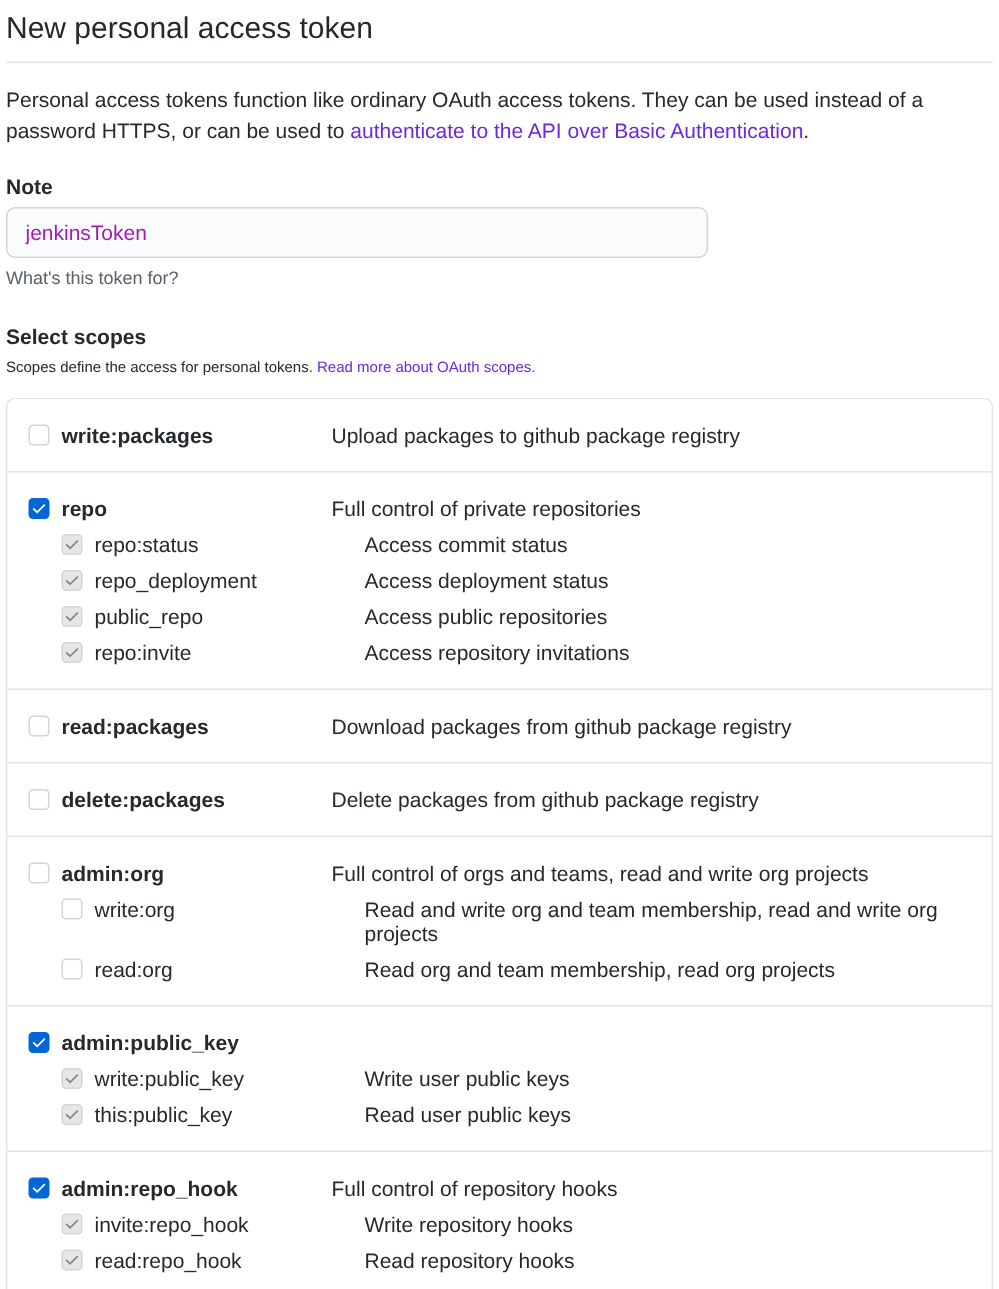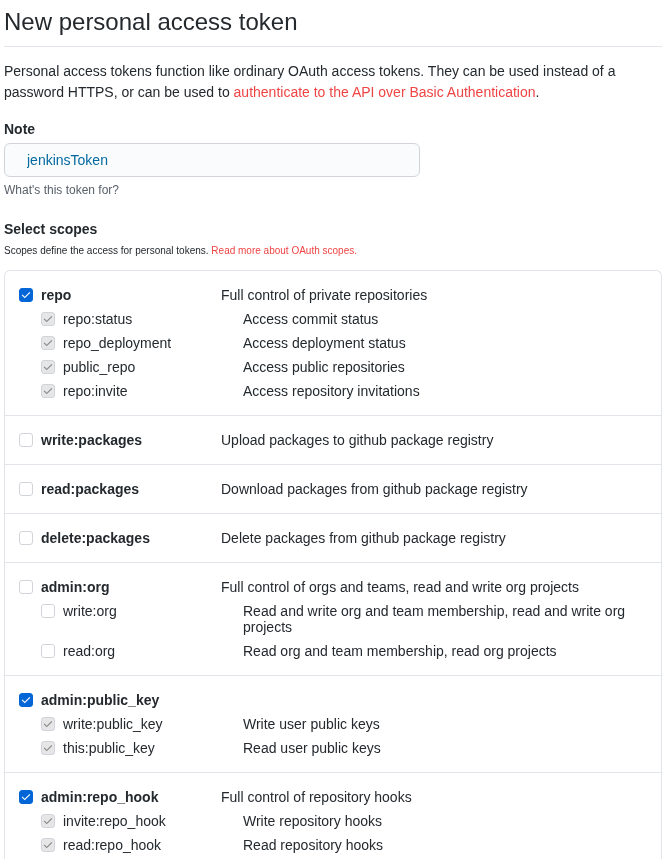"New personal access token" h1 { font-size: 24px -> 20px }
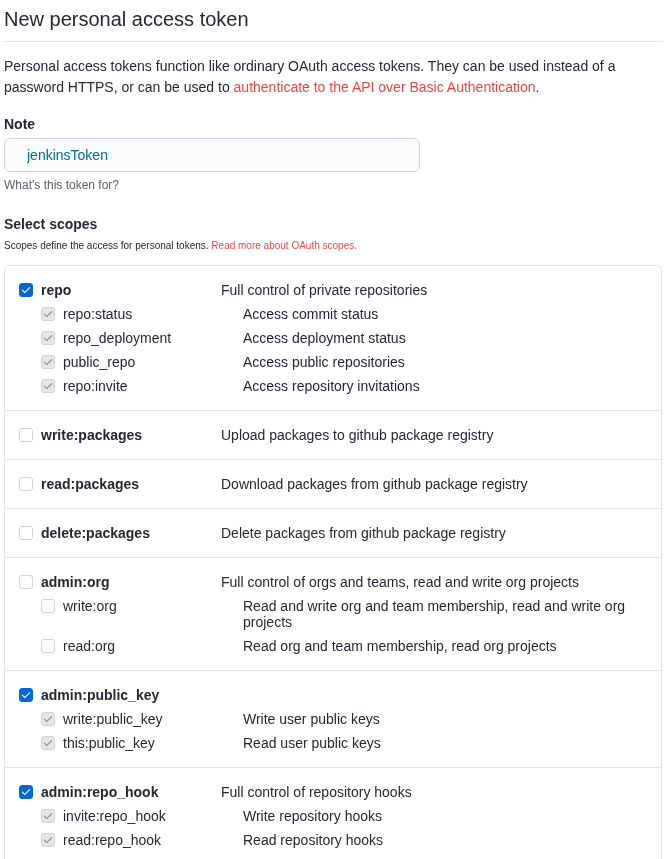"authenticate to the API over" a.link { color: #ef4444 -> #6d28d9 }
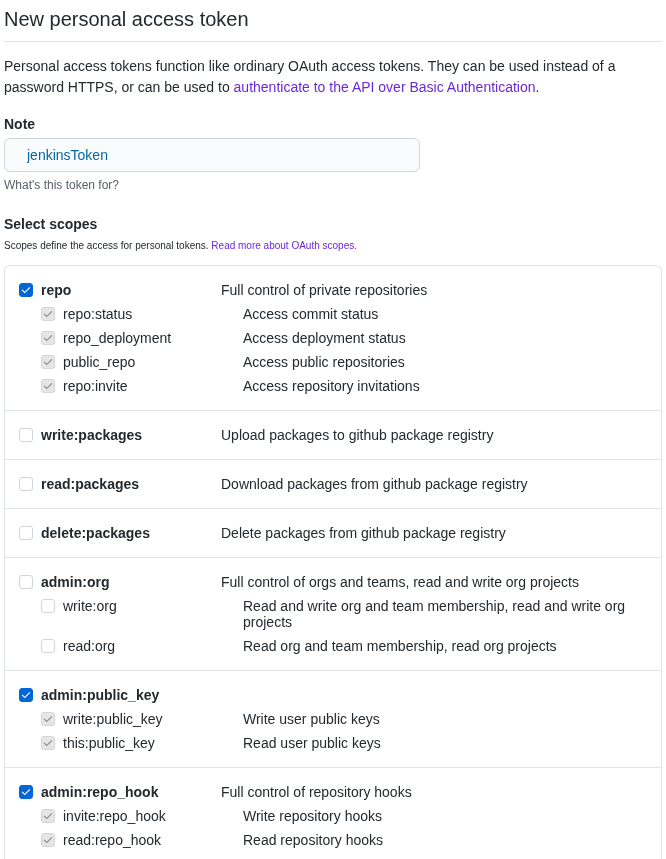"jenkinsToken" .note-input { color: #0369a1 -> #a21caf; padding: 6px 22px -> 6px 12px; width: 416px -> 468px }
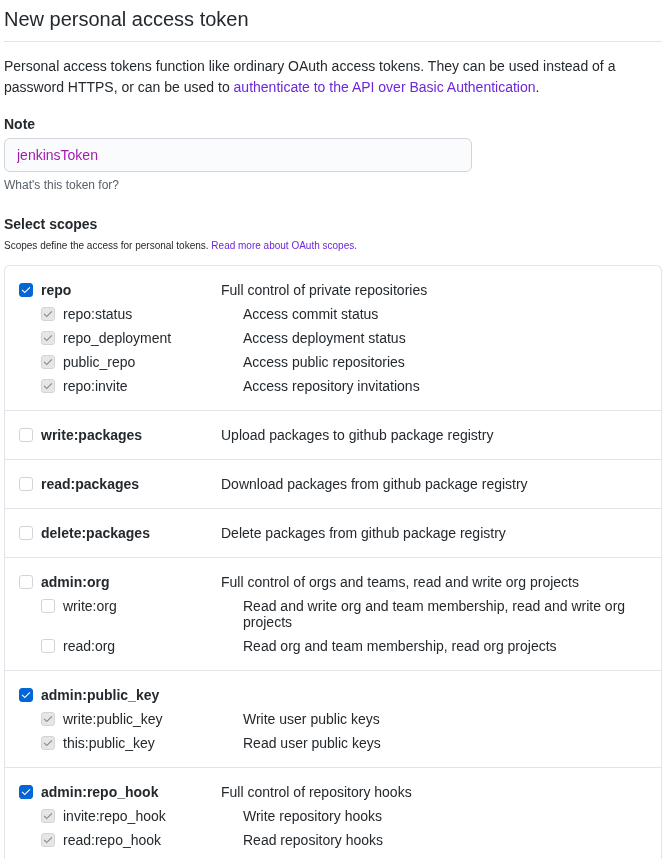"repo" div.scope-group { order: before "write:packages" -> after "write:packages" }
